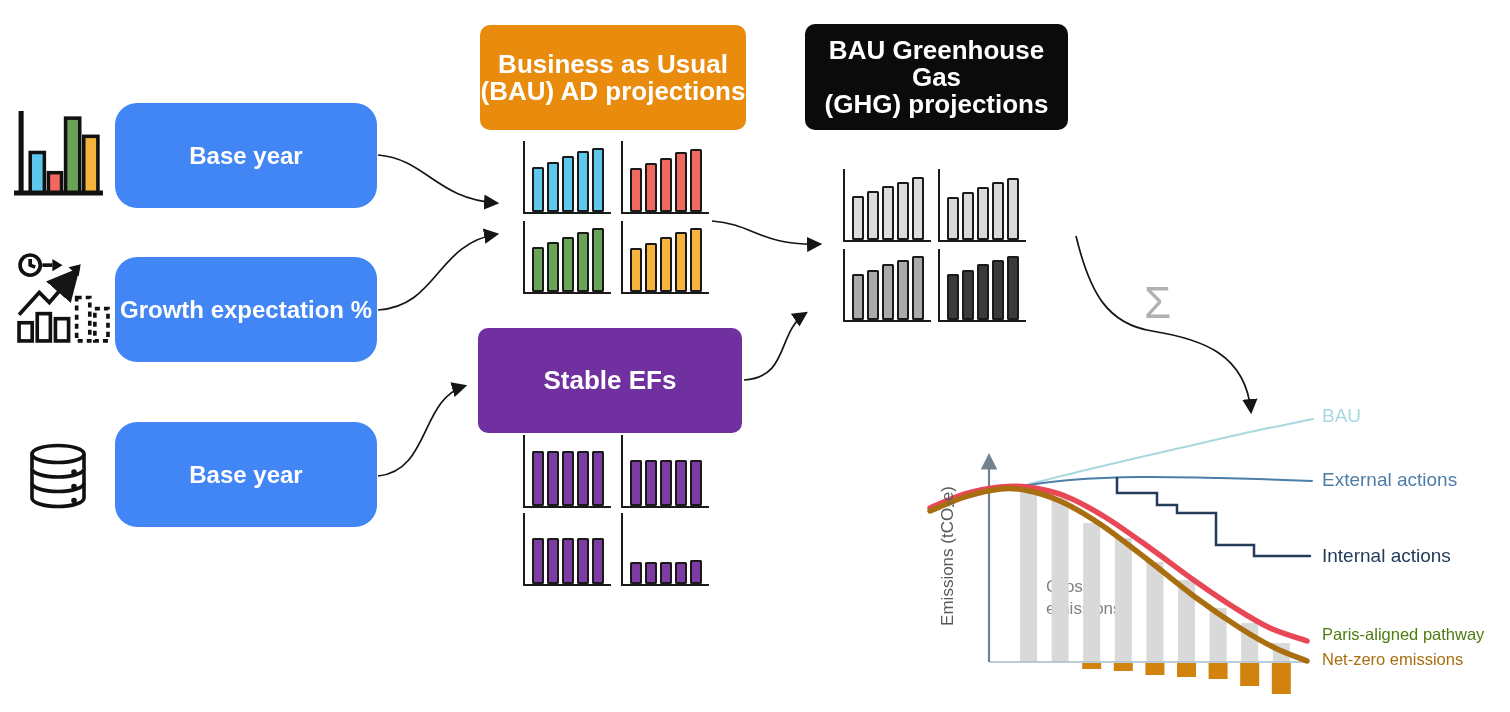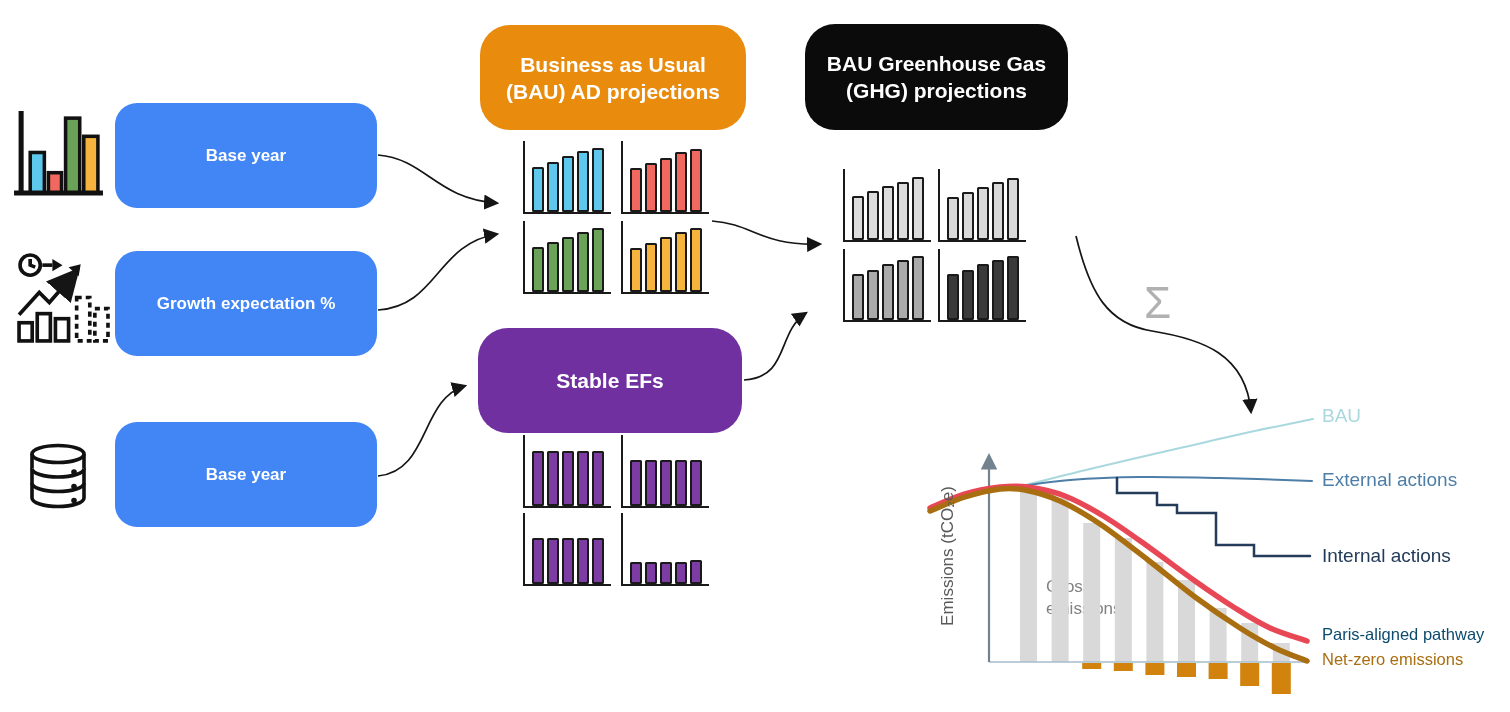"Business as Usual" .big { border-radius: 30px -> 10px; font-size: 21px -> 26px }
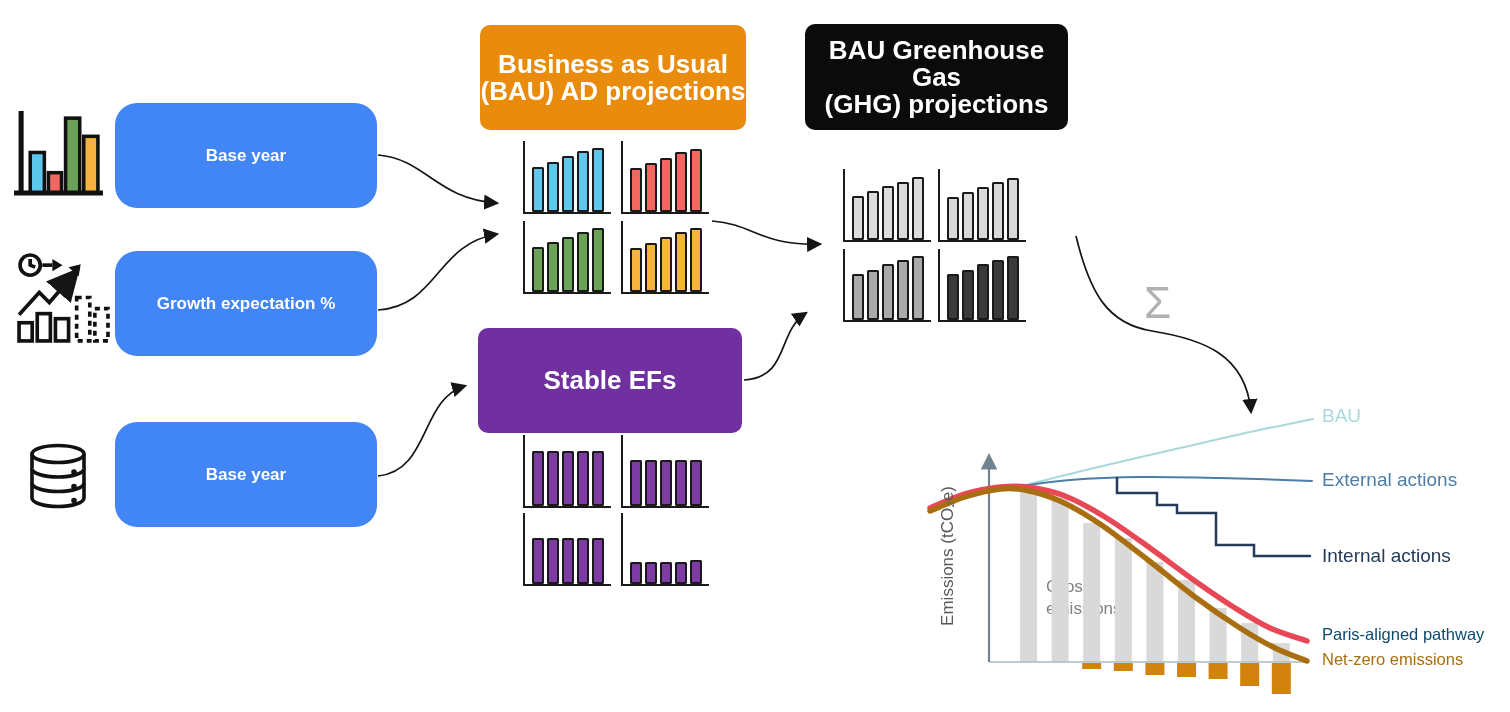"Base year" .box { font-size: 17px -> 24px }
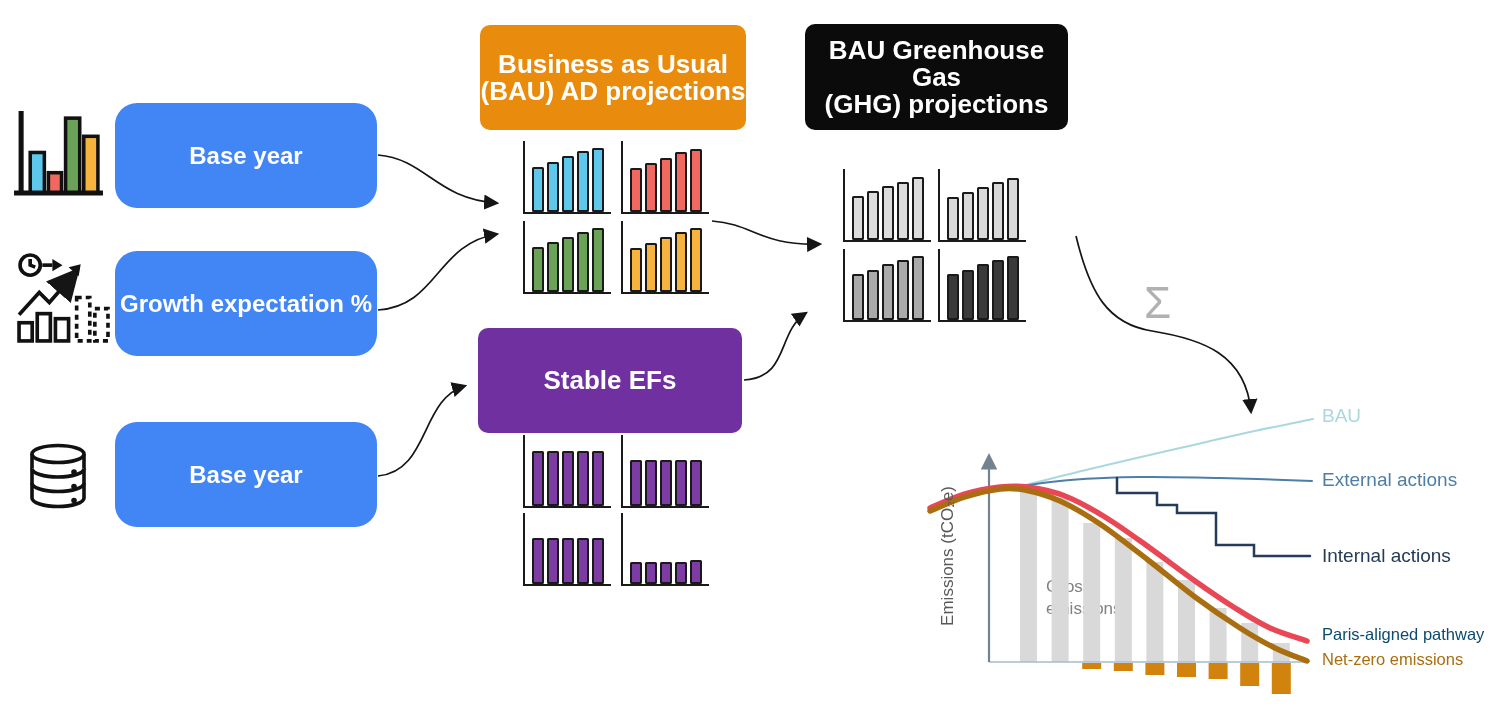"Growth expectation %" div.box { top: 251px -> 257px }
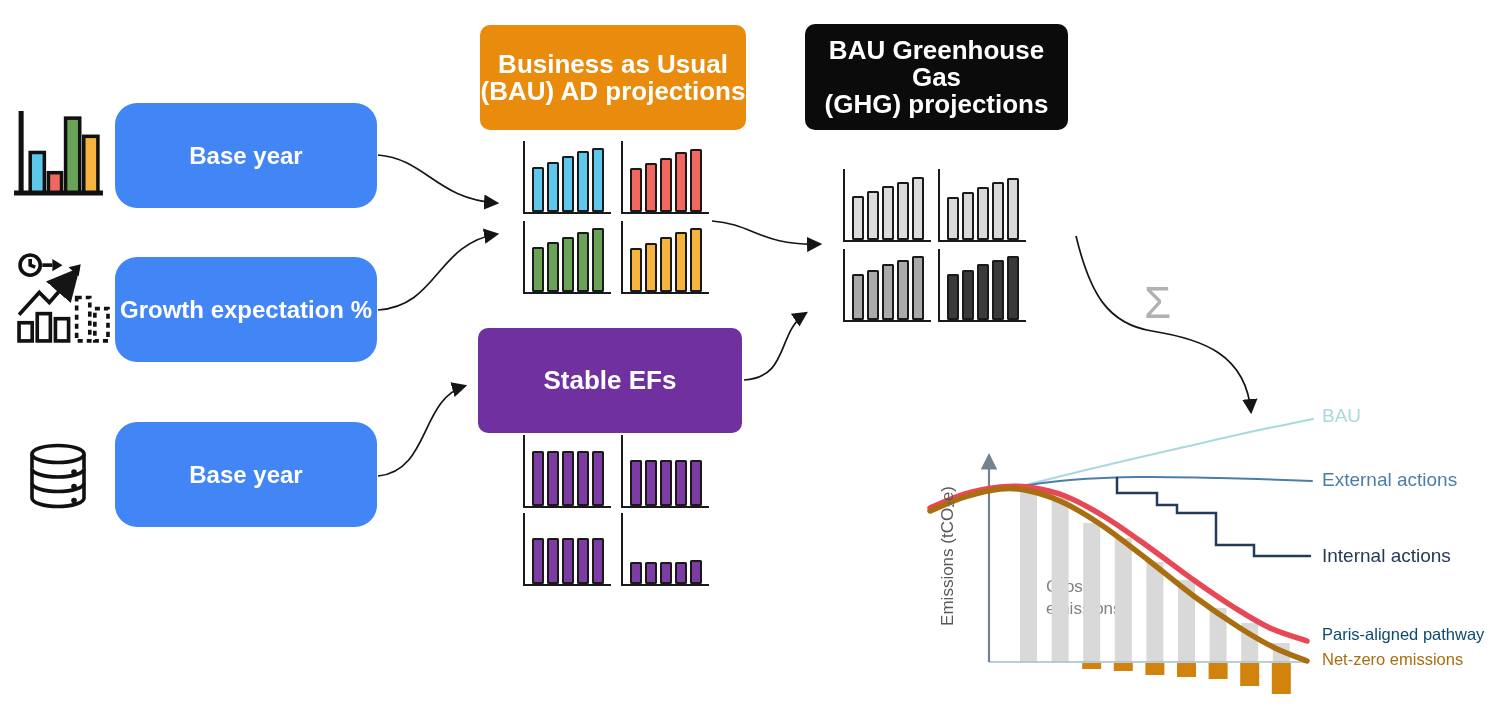"Paris-aligned pathway" div.legend { color: #0c4a6e -> #4d7c0f }
